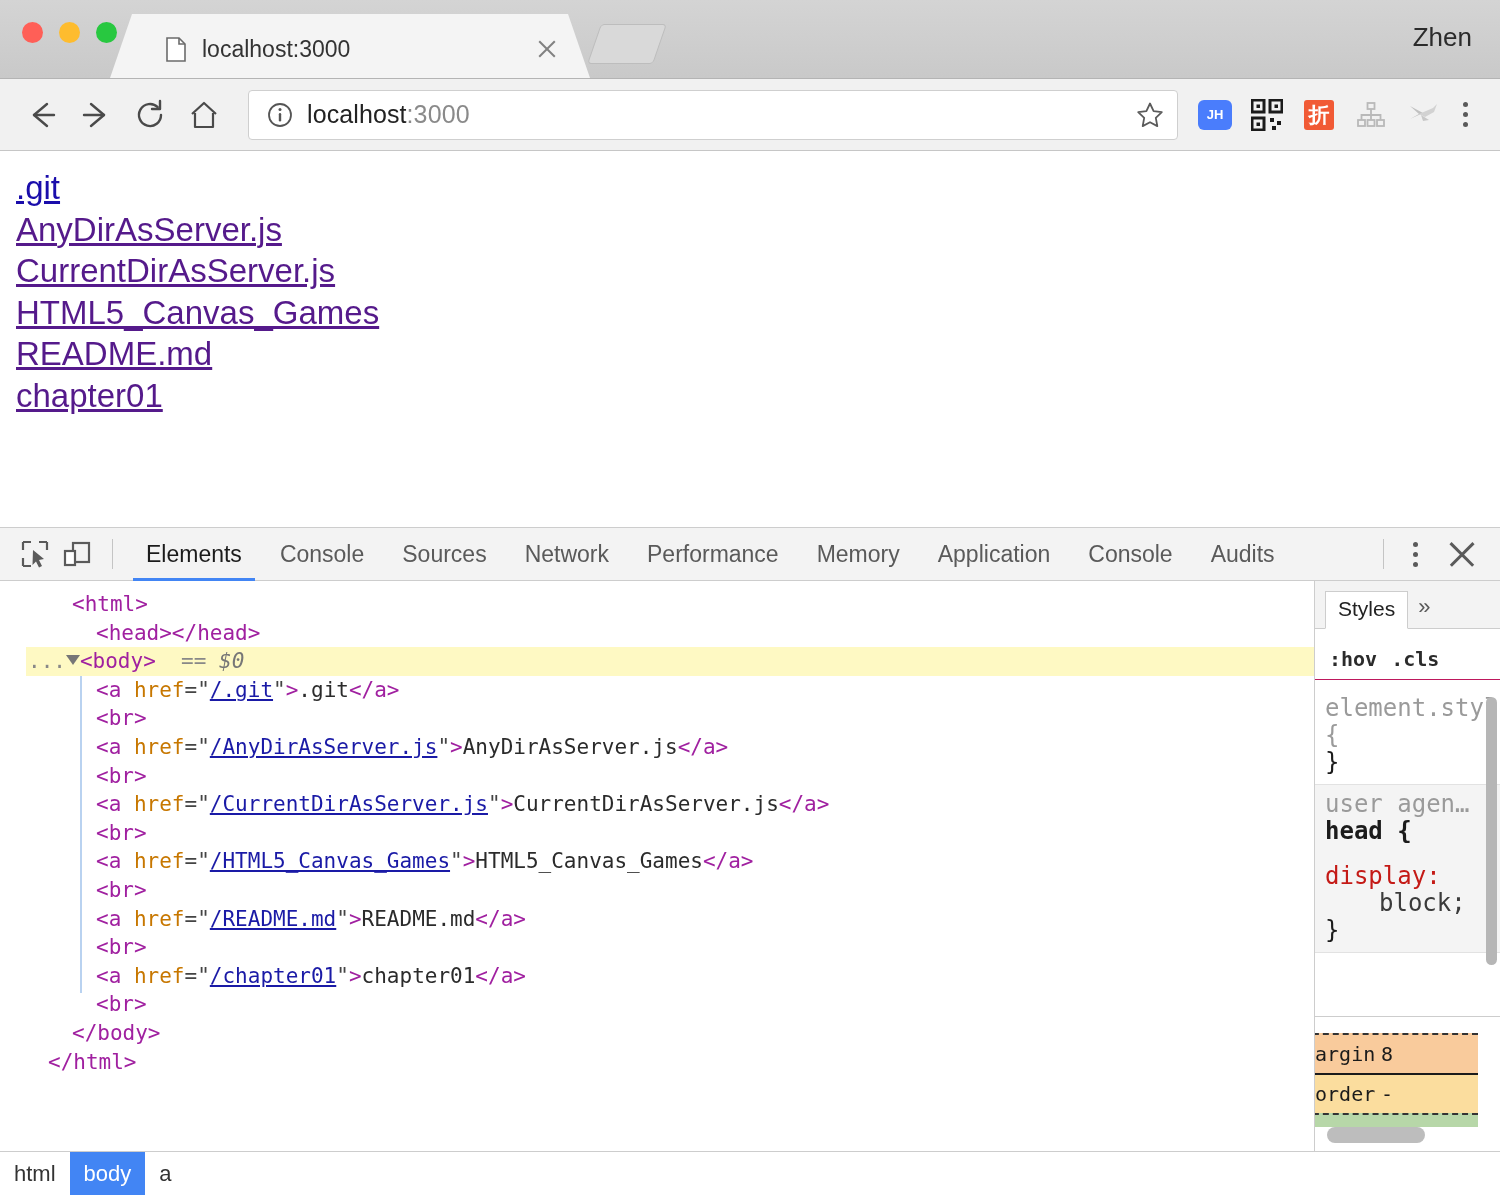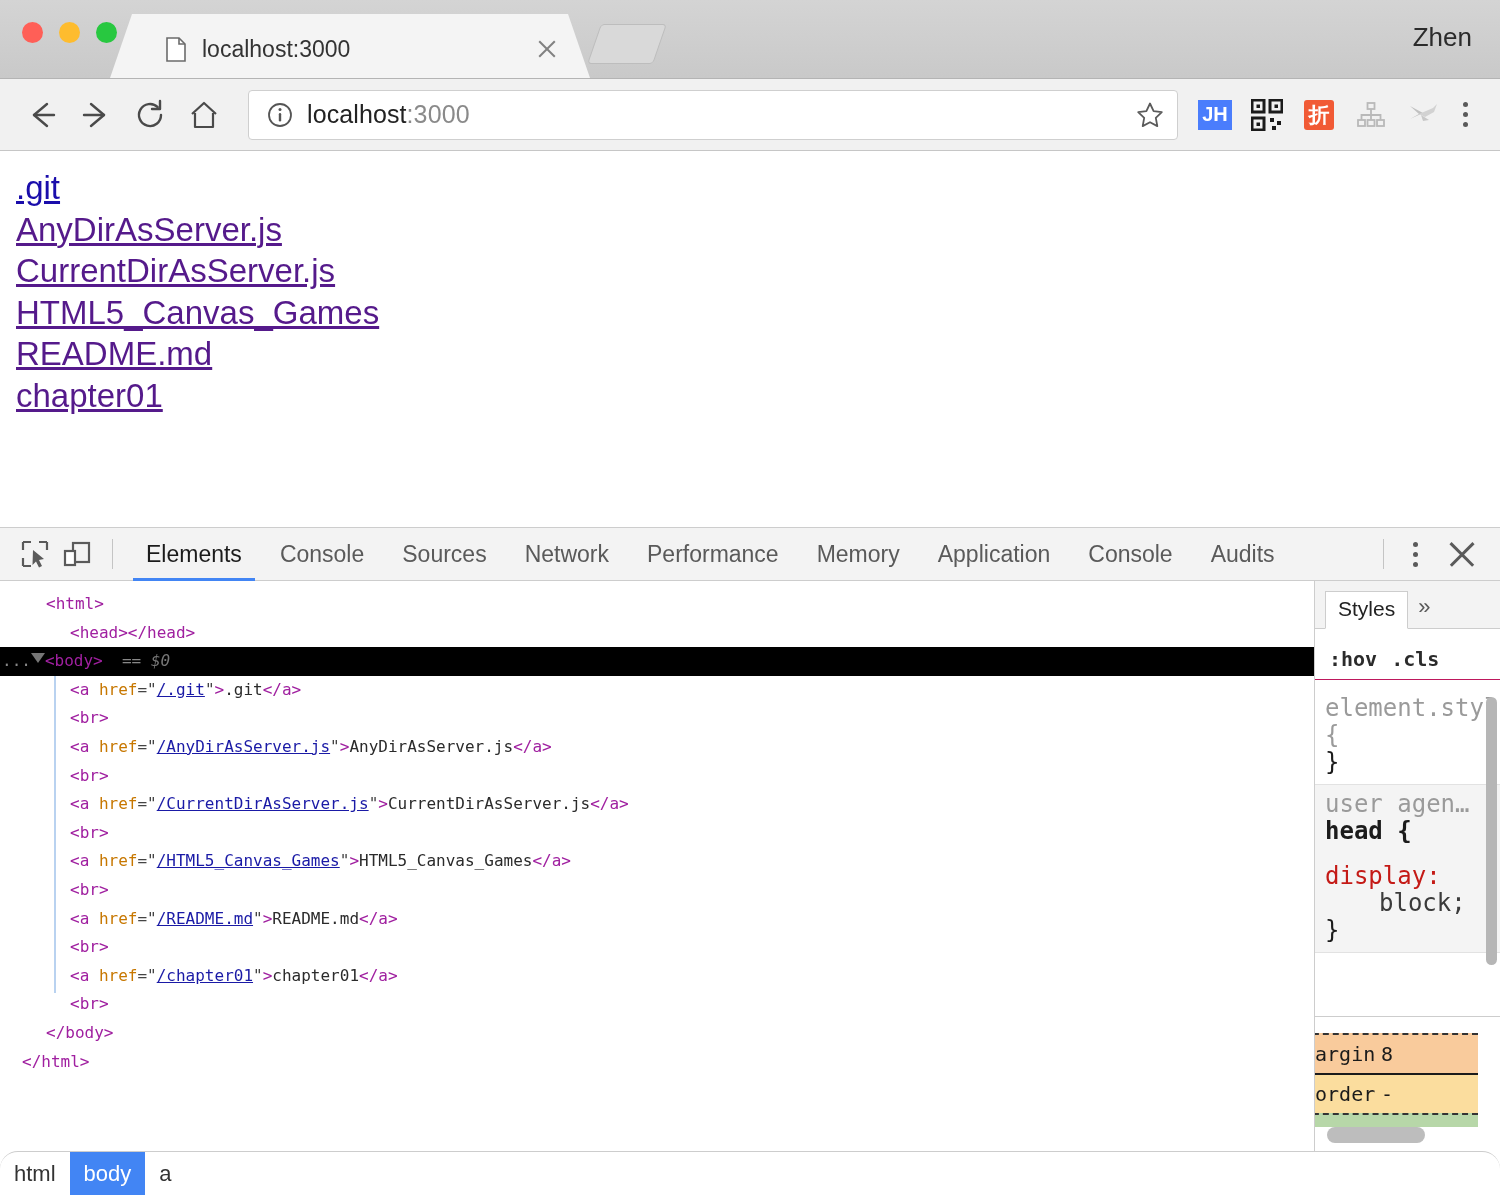"JH" .ext-jh { border-radius: 0 -> 6px; font-size: 20px -> 13px }
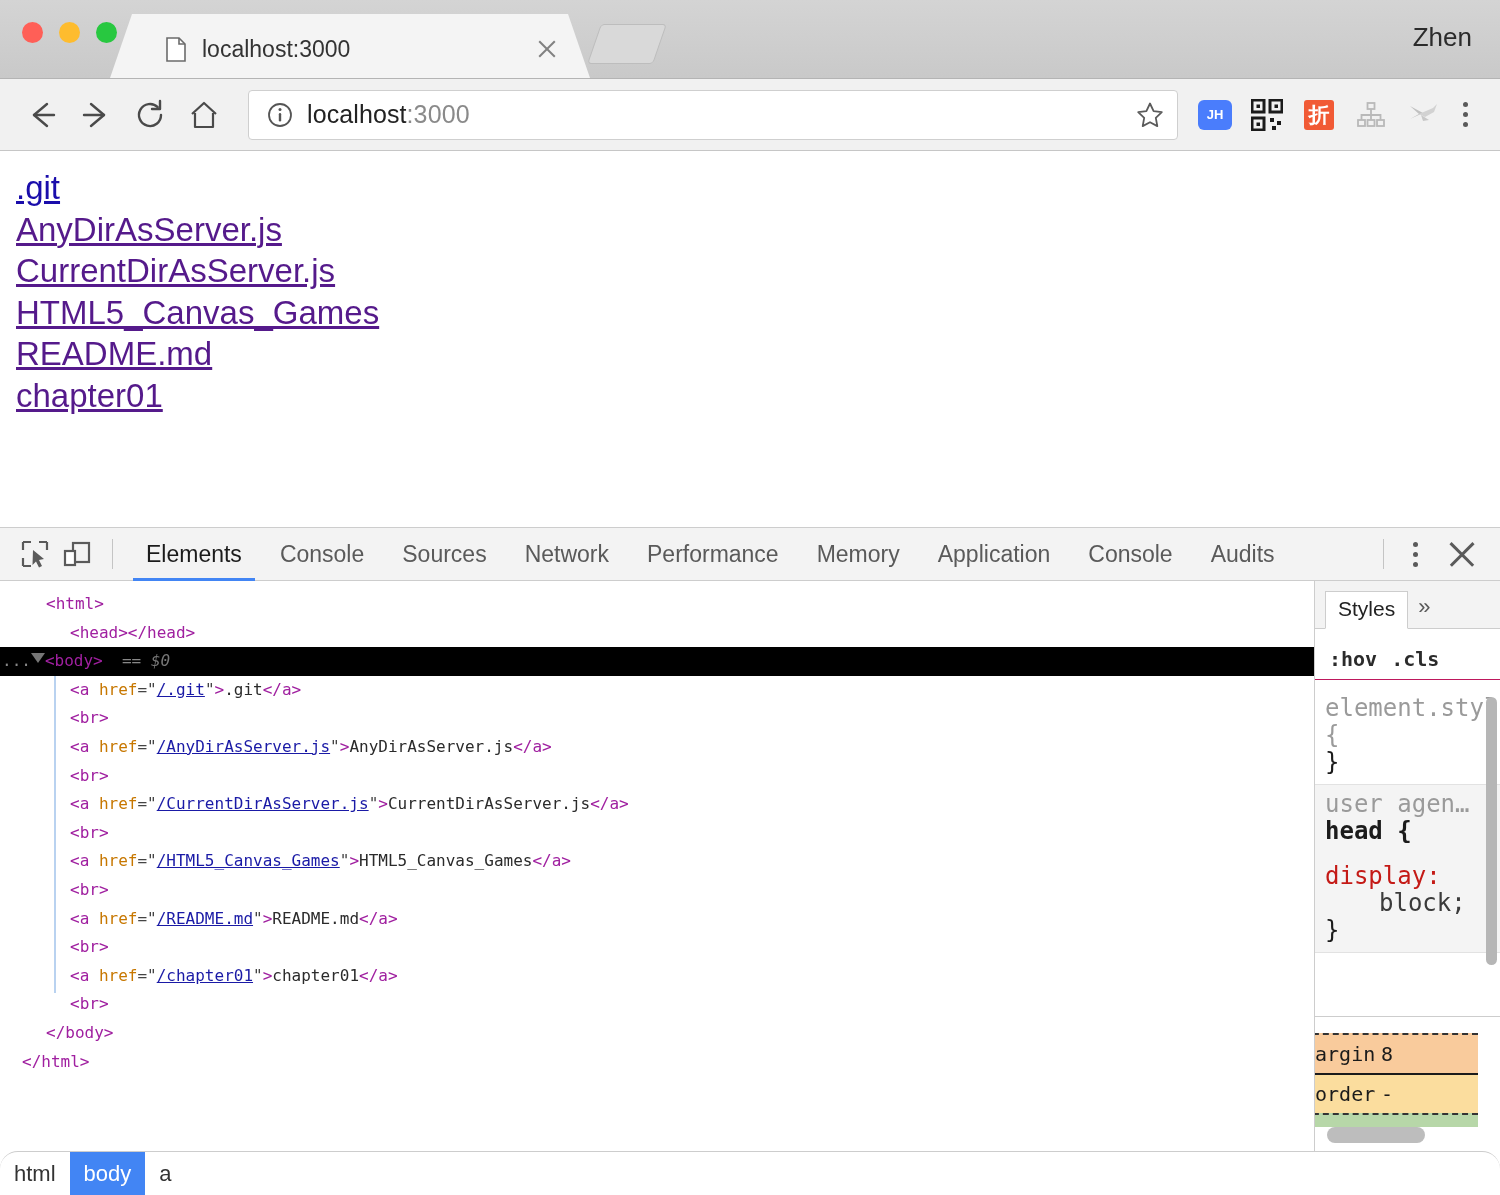"<html>" .dom-panel { font-size: 16px -> 21px; margin-left: none -> 26px }
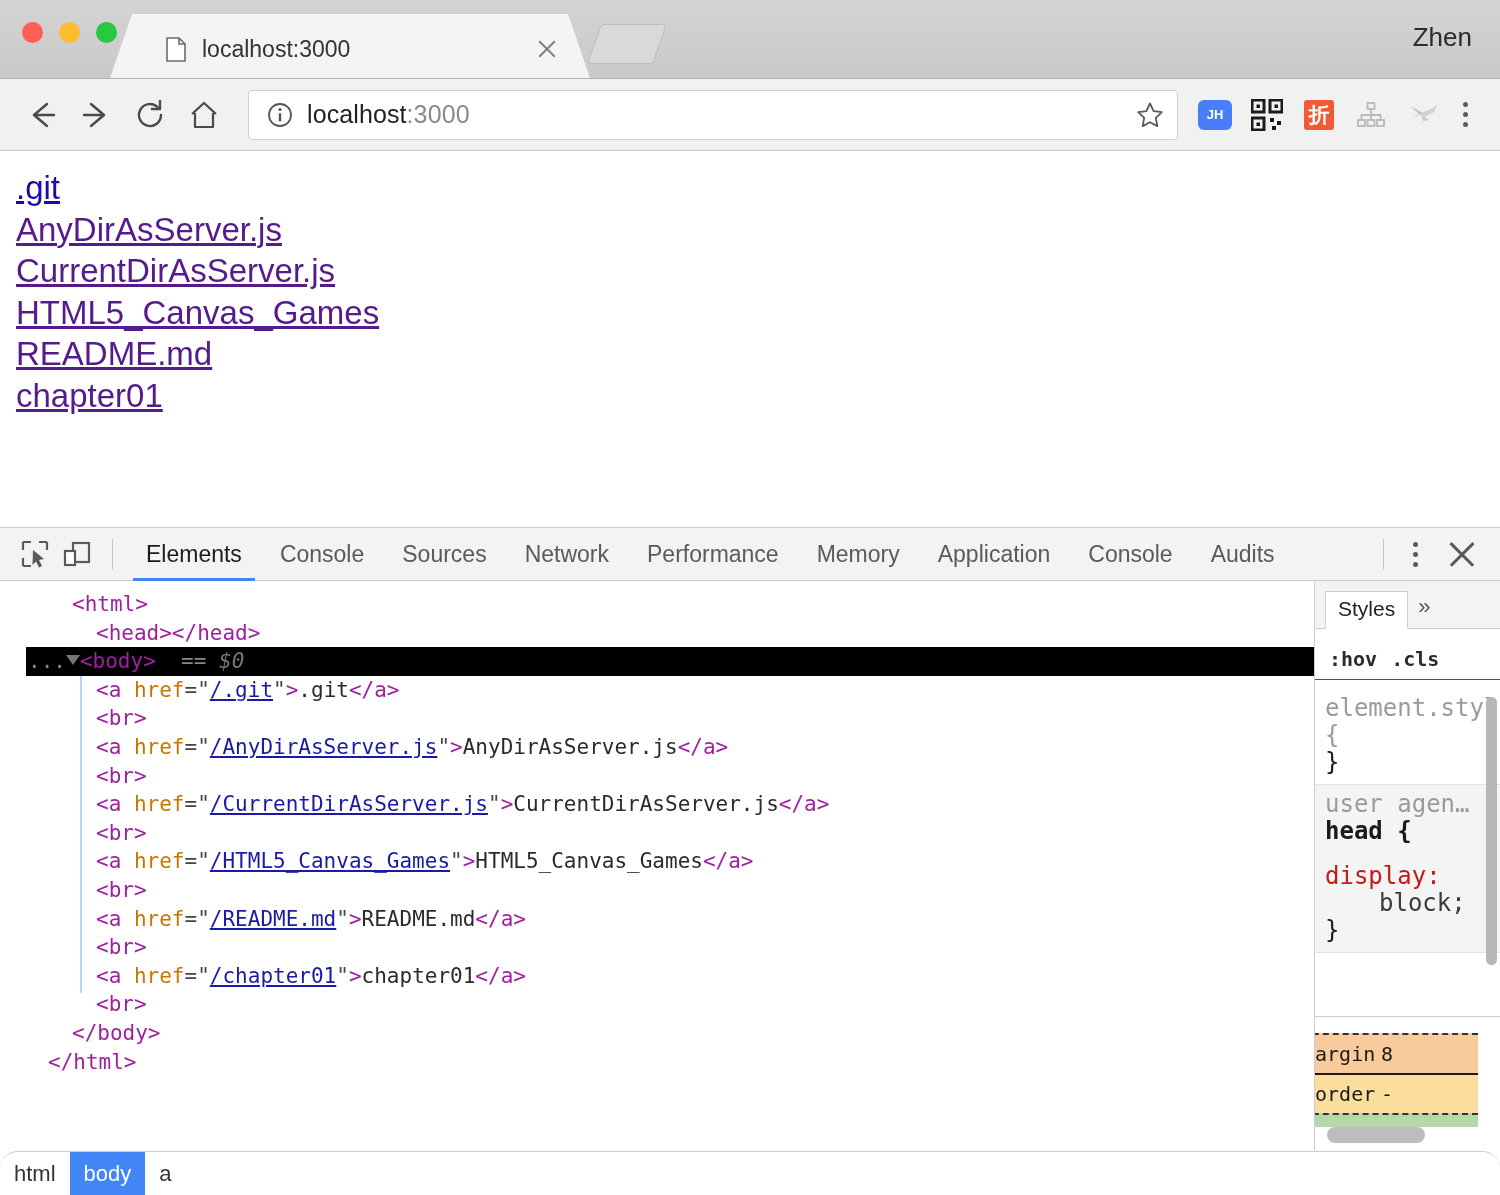"... <body> == $0" .dom-line.sel { background: #000000 -> #fef9c3 }
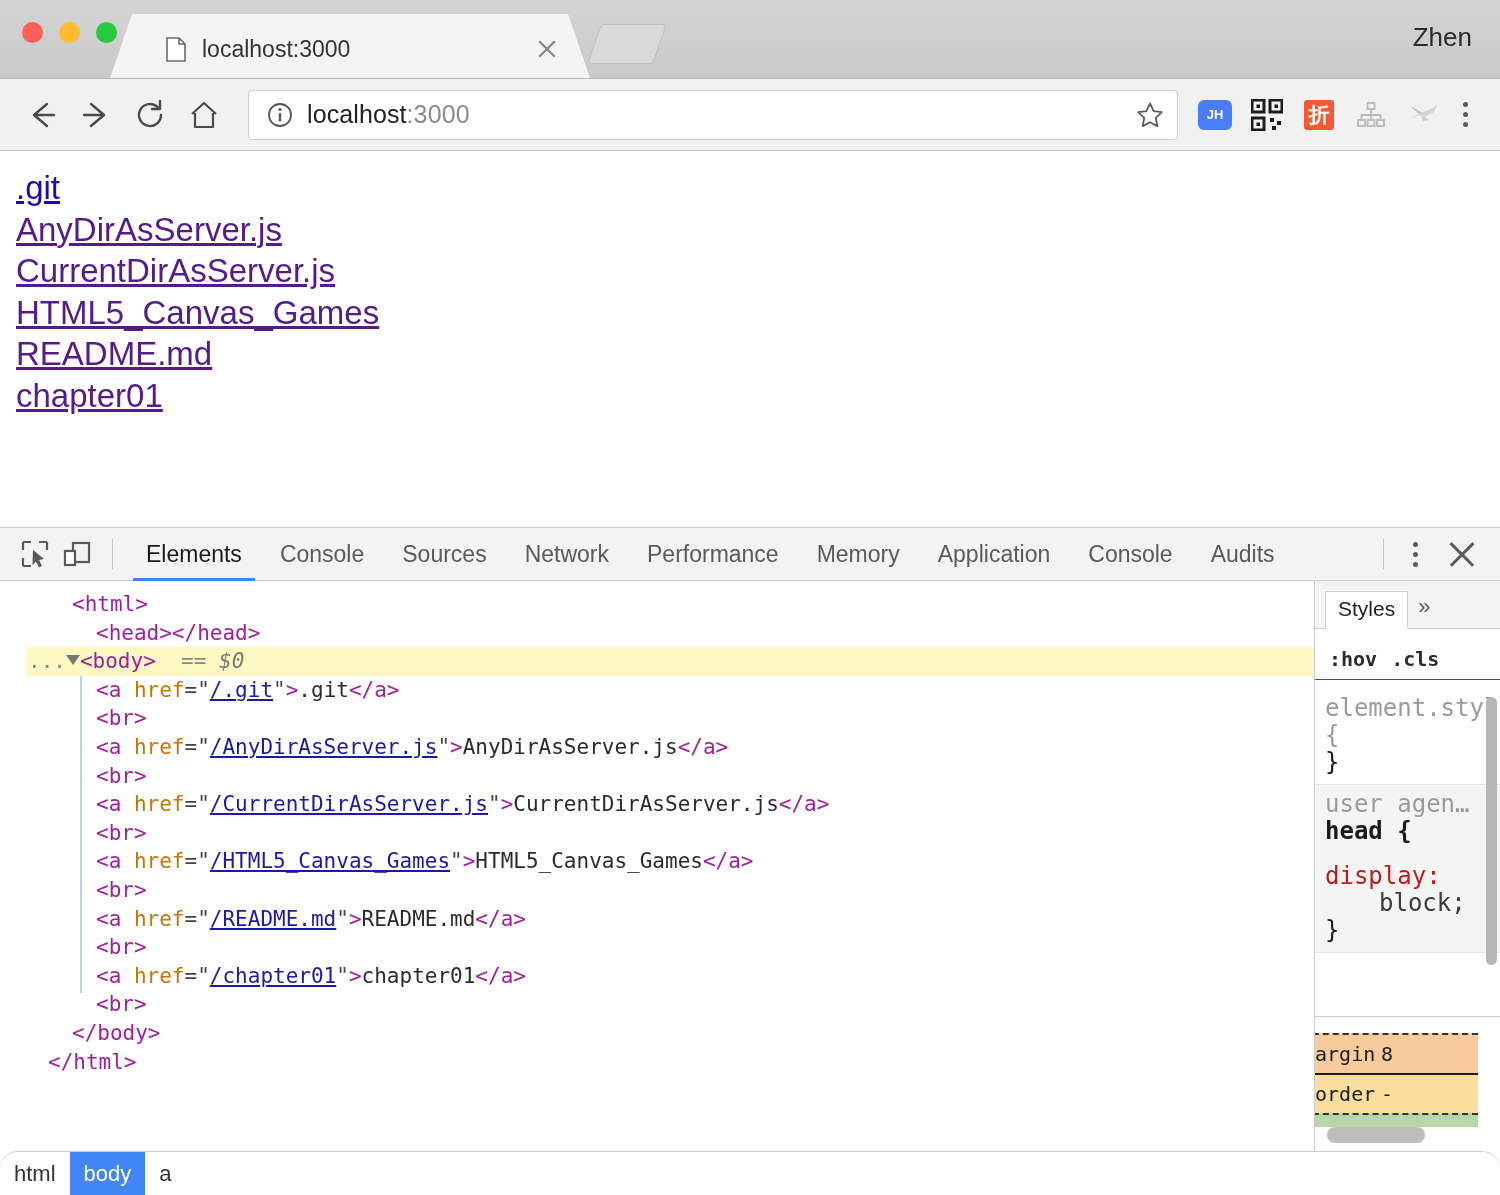"html" .dt-breadcrumb { border-radius: 18px -> none }
